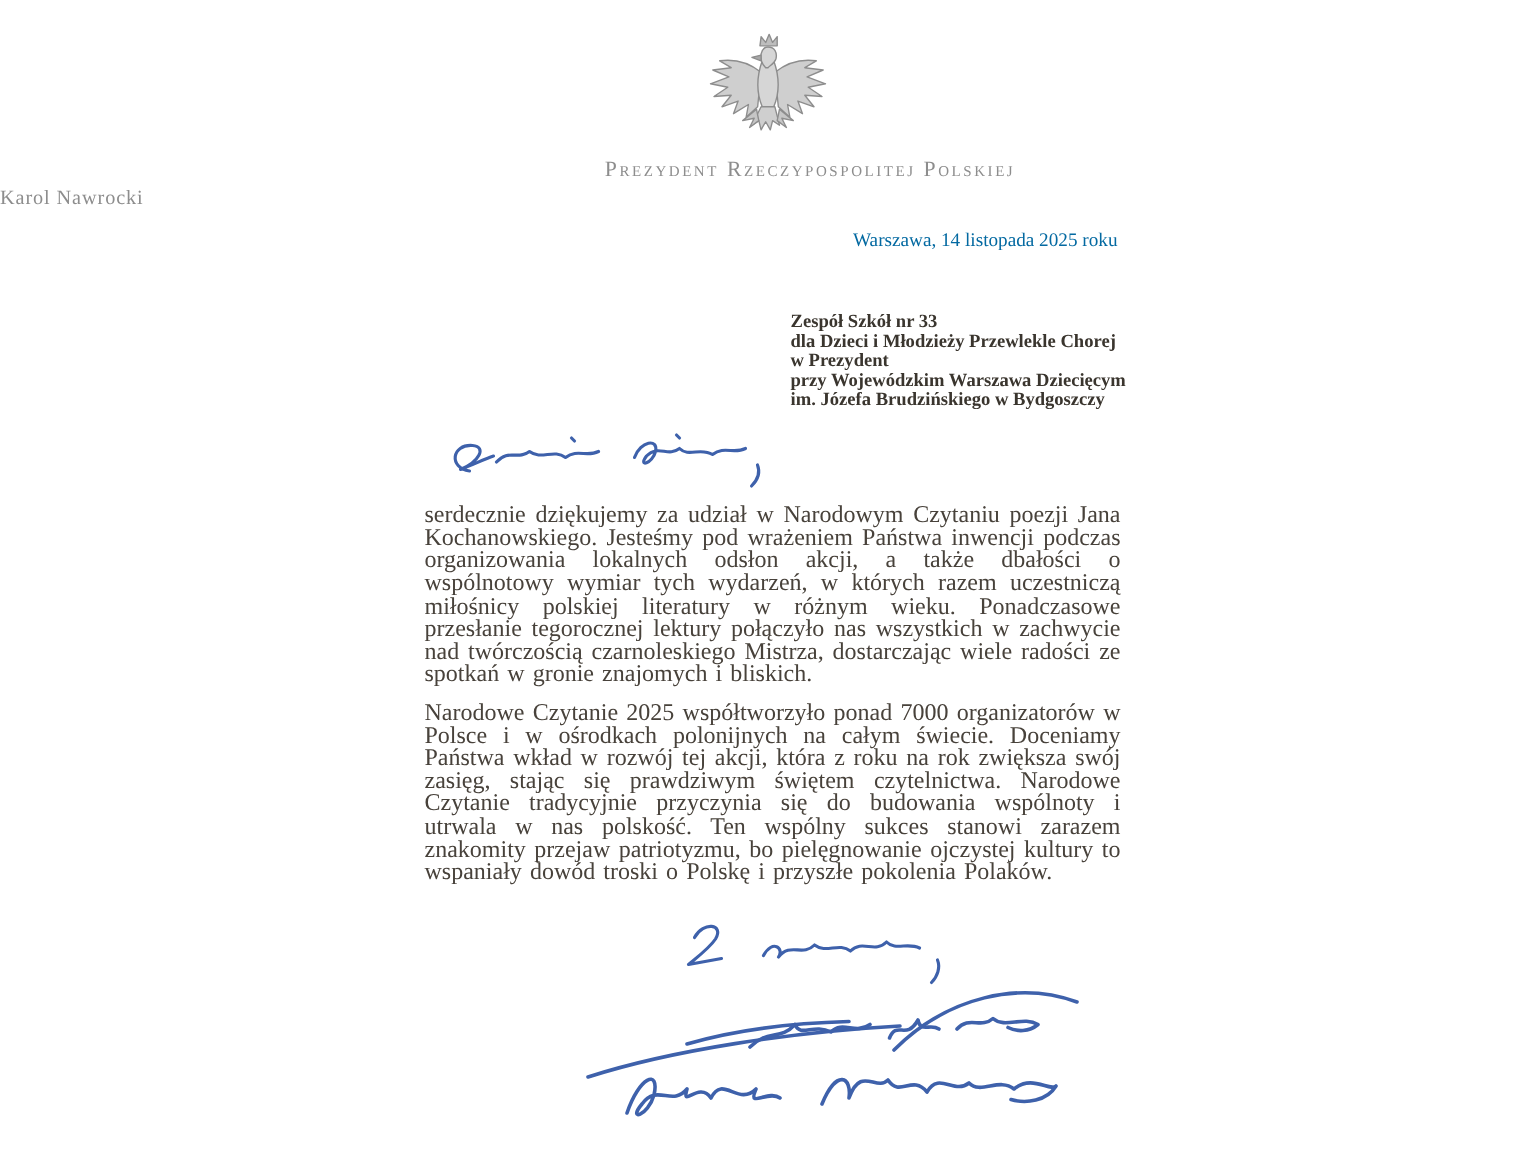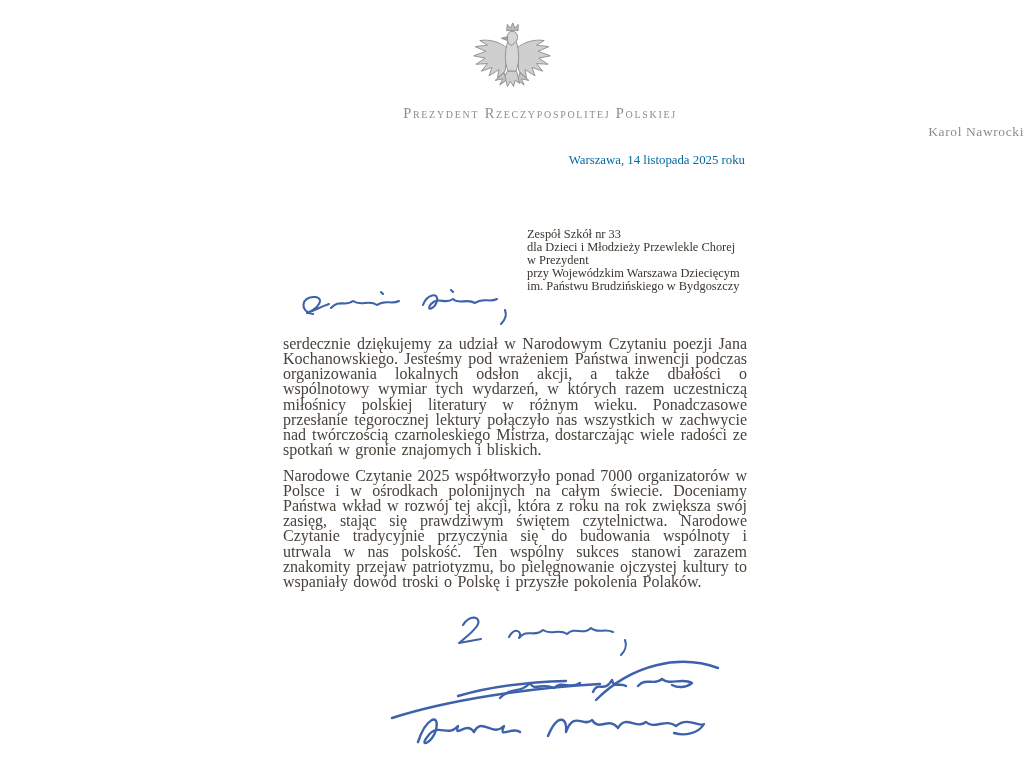"Karol Nawrocki" .lh-name { text-align: right -> left }
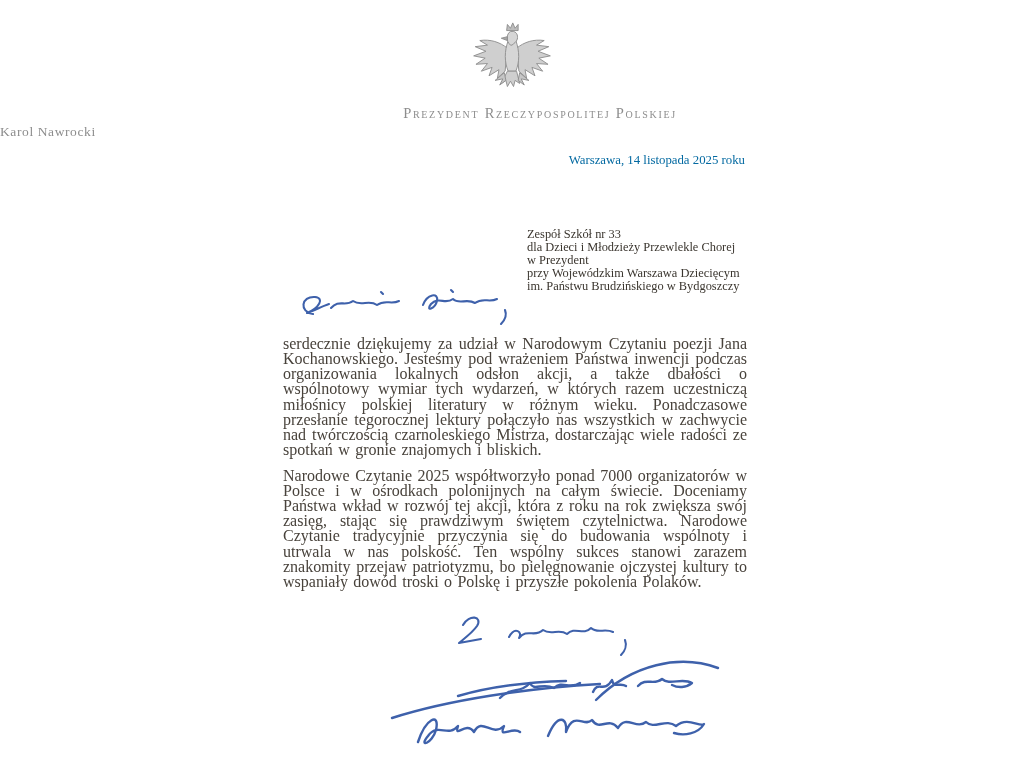"Zespół Szkół nr 33" .recipient { font-weight: normal -> bold; top: 228px -> 208px }
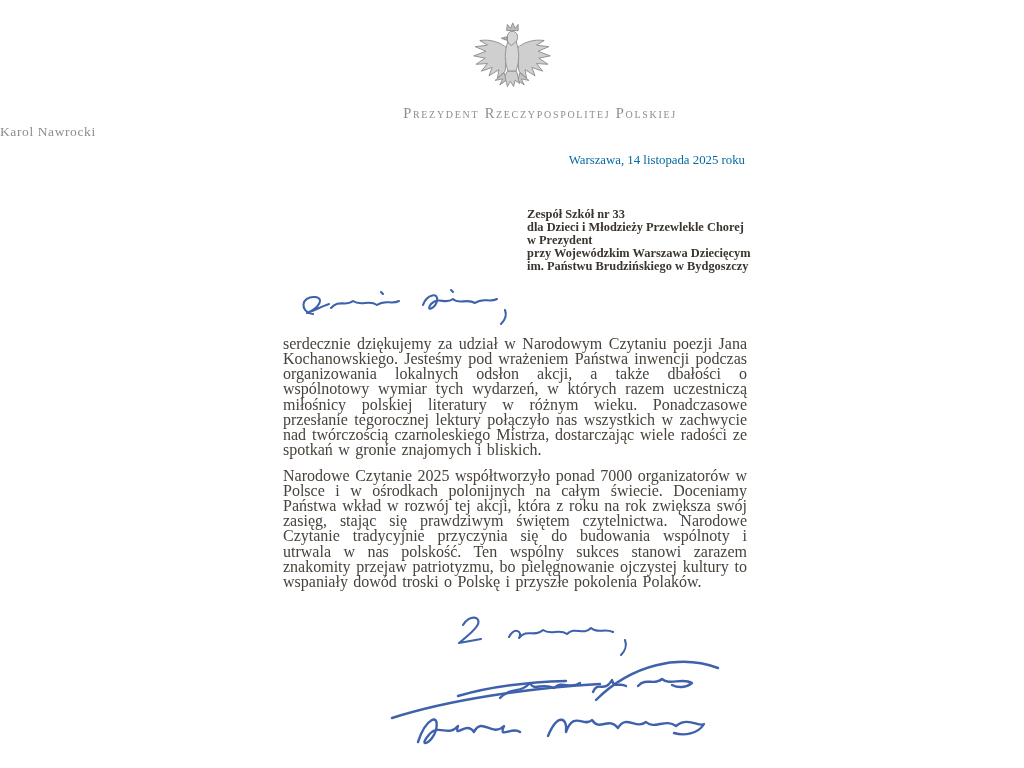"im. Państwu Brudzińskiego w Bydgoszczy" div { text: Państwu -> Józefa }
